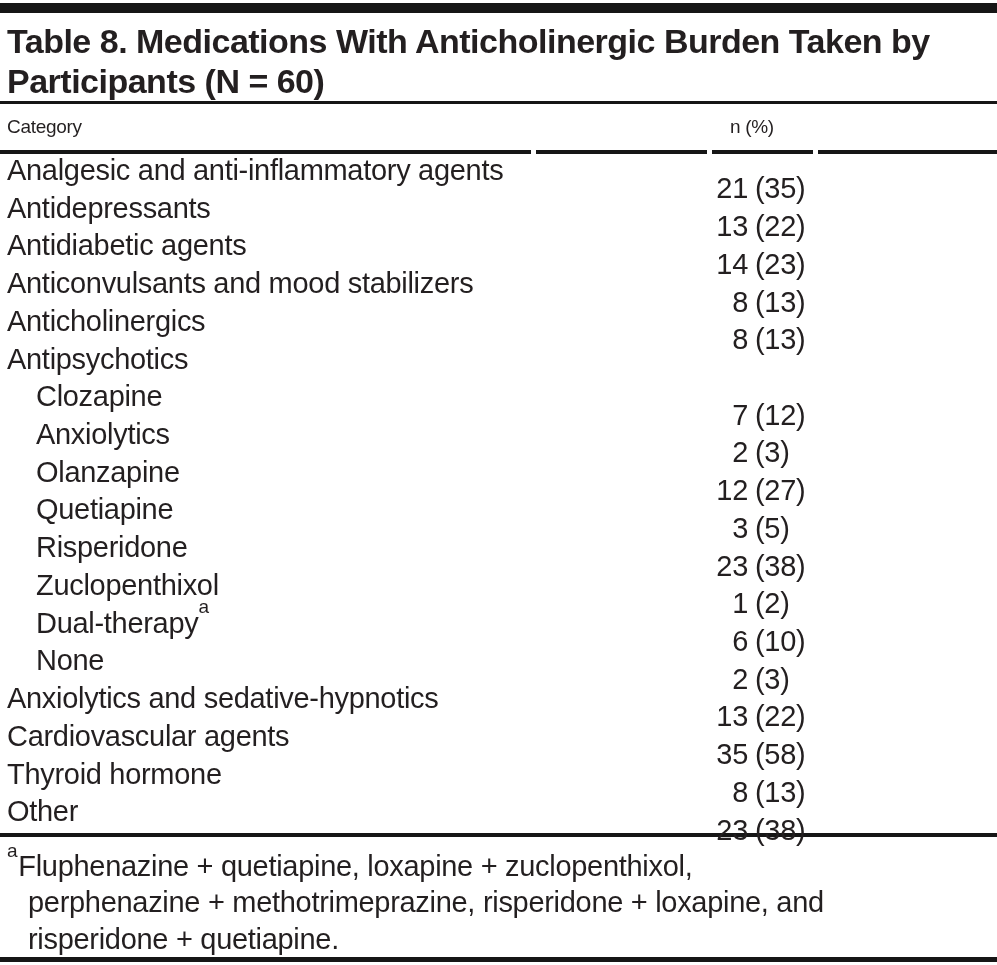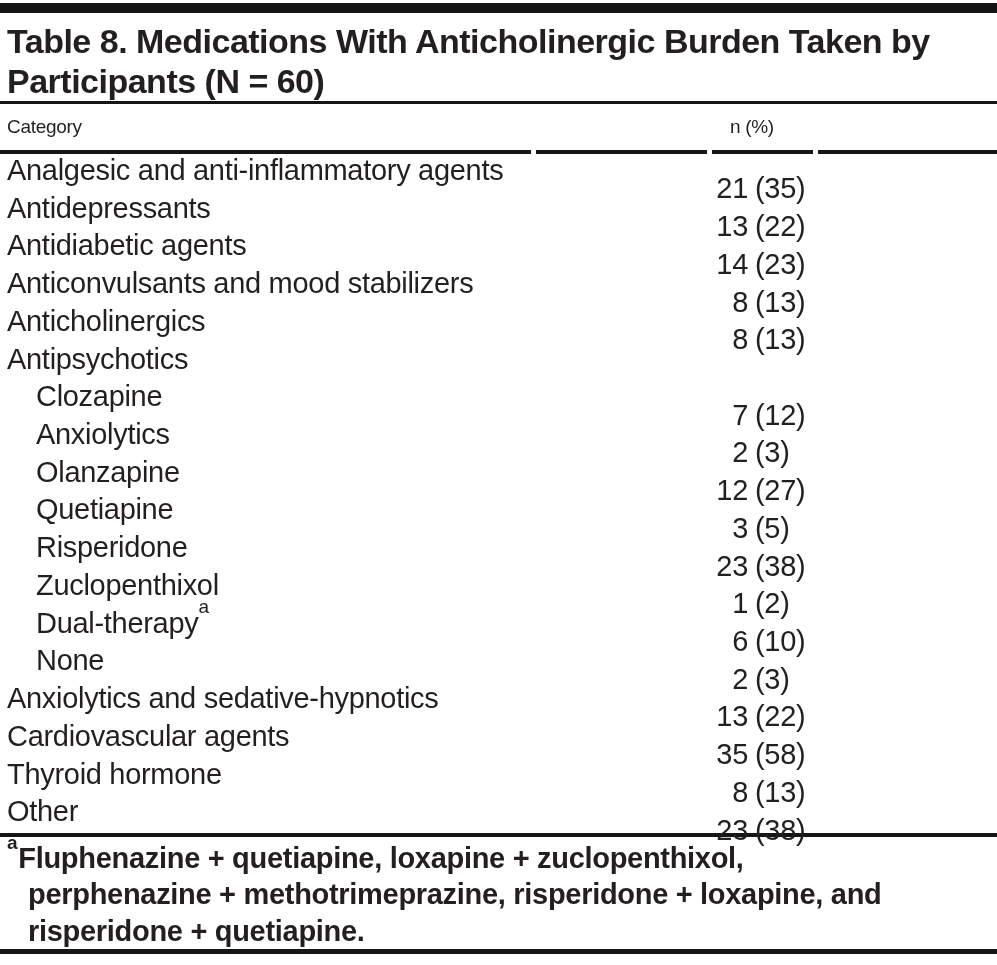"aFluphenazine + quetiapine, loxapine +" .footnote { font-weight: bold -> none; padding: 3px 8px 0 7px -> 11px 8px 0 7px }
